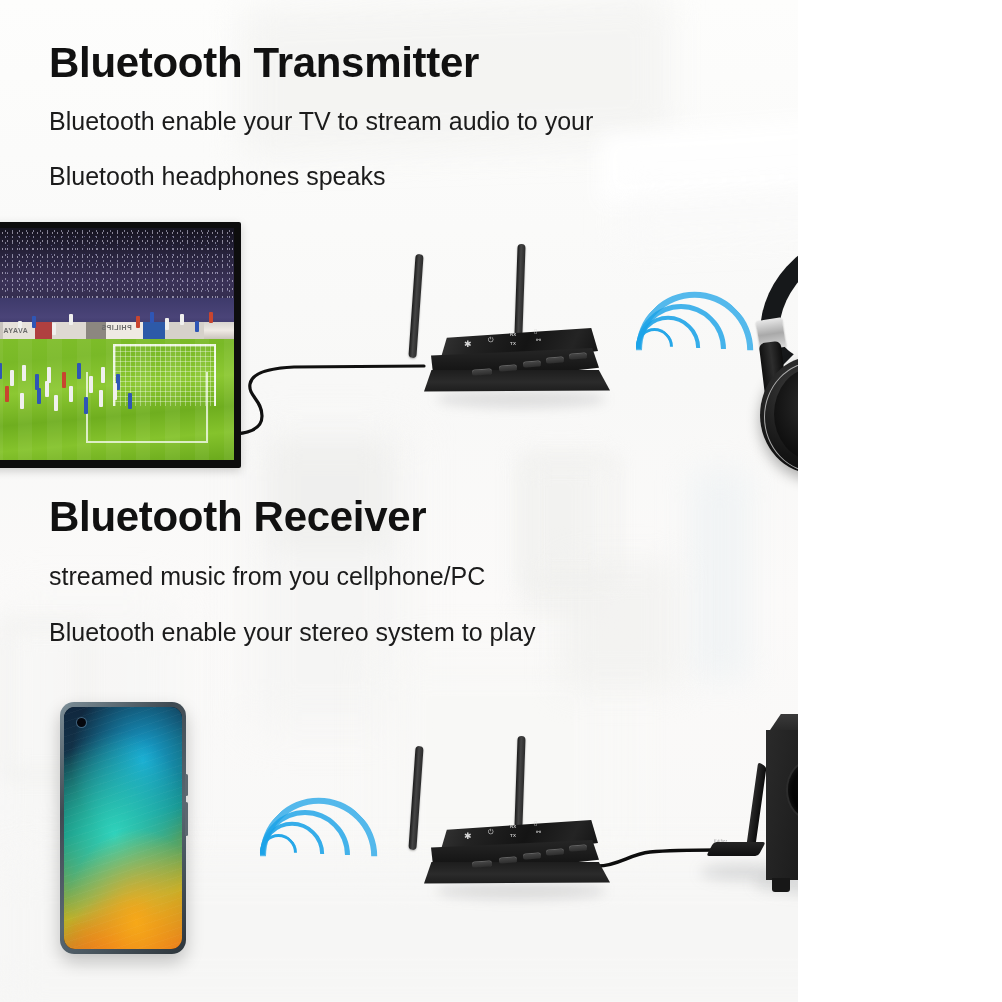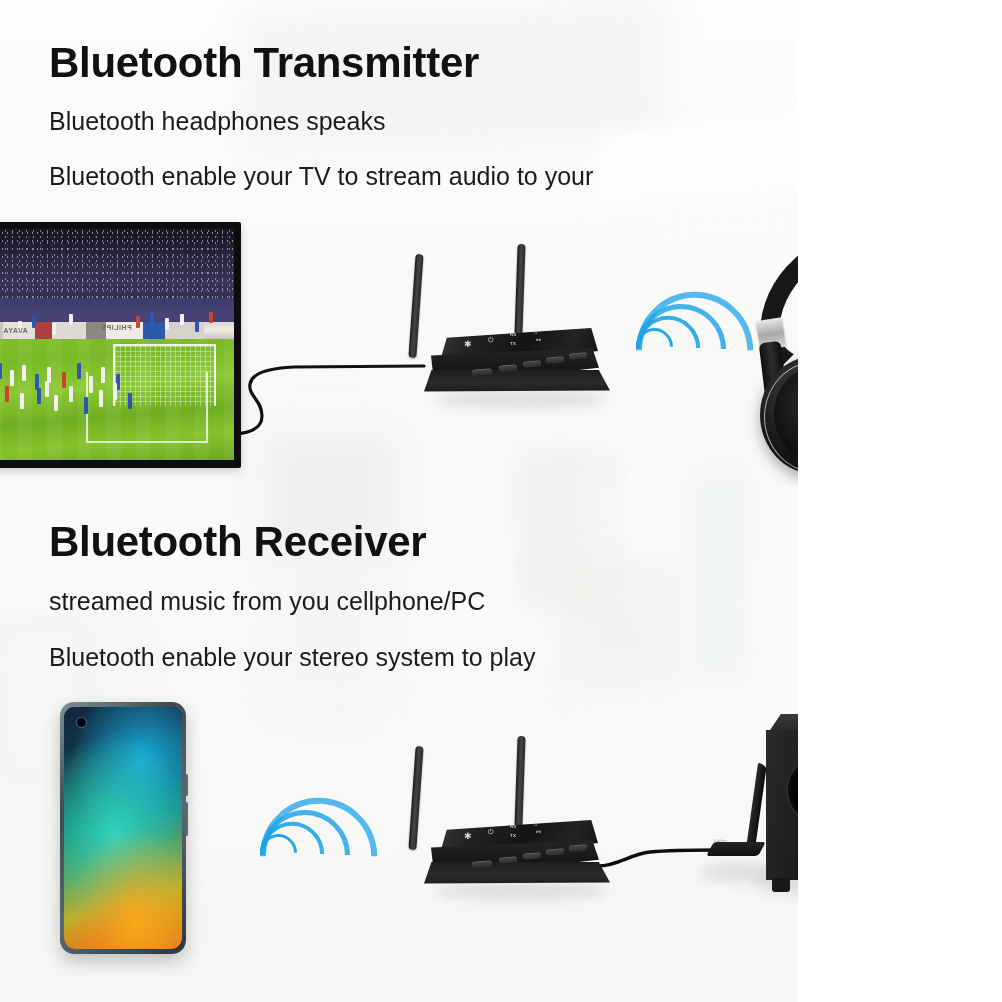"Bluetooth headphones speaks" div.sub { order: before "Bluetooth enable your TV to" -> after "Bluetooth enable your TV to" }
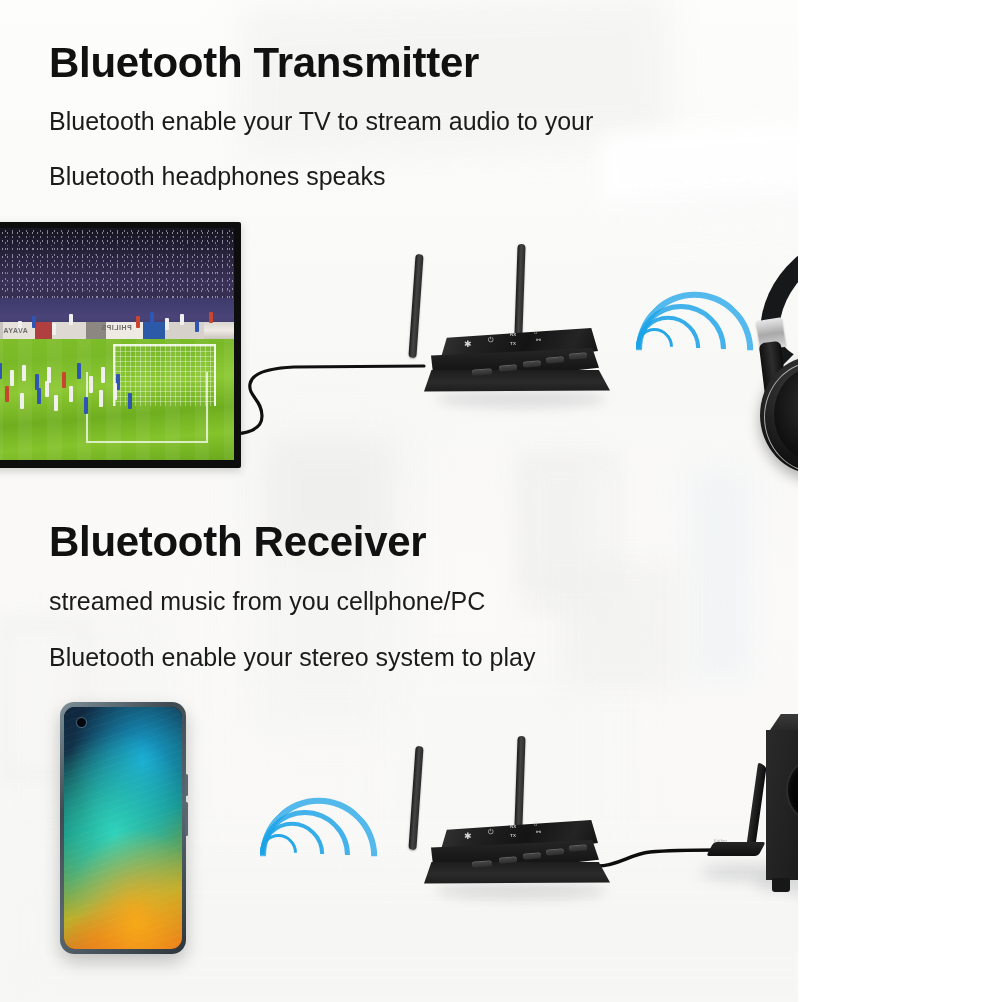"Bluetooth Receiver" #t2 { top: 521px -> 496px }
